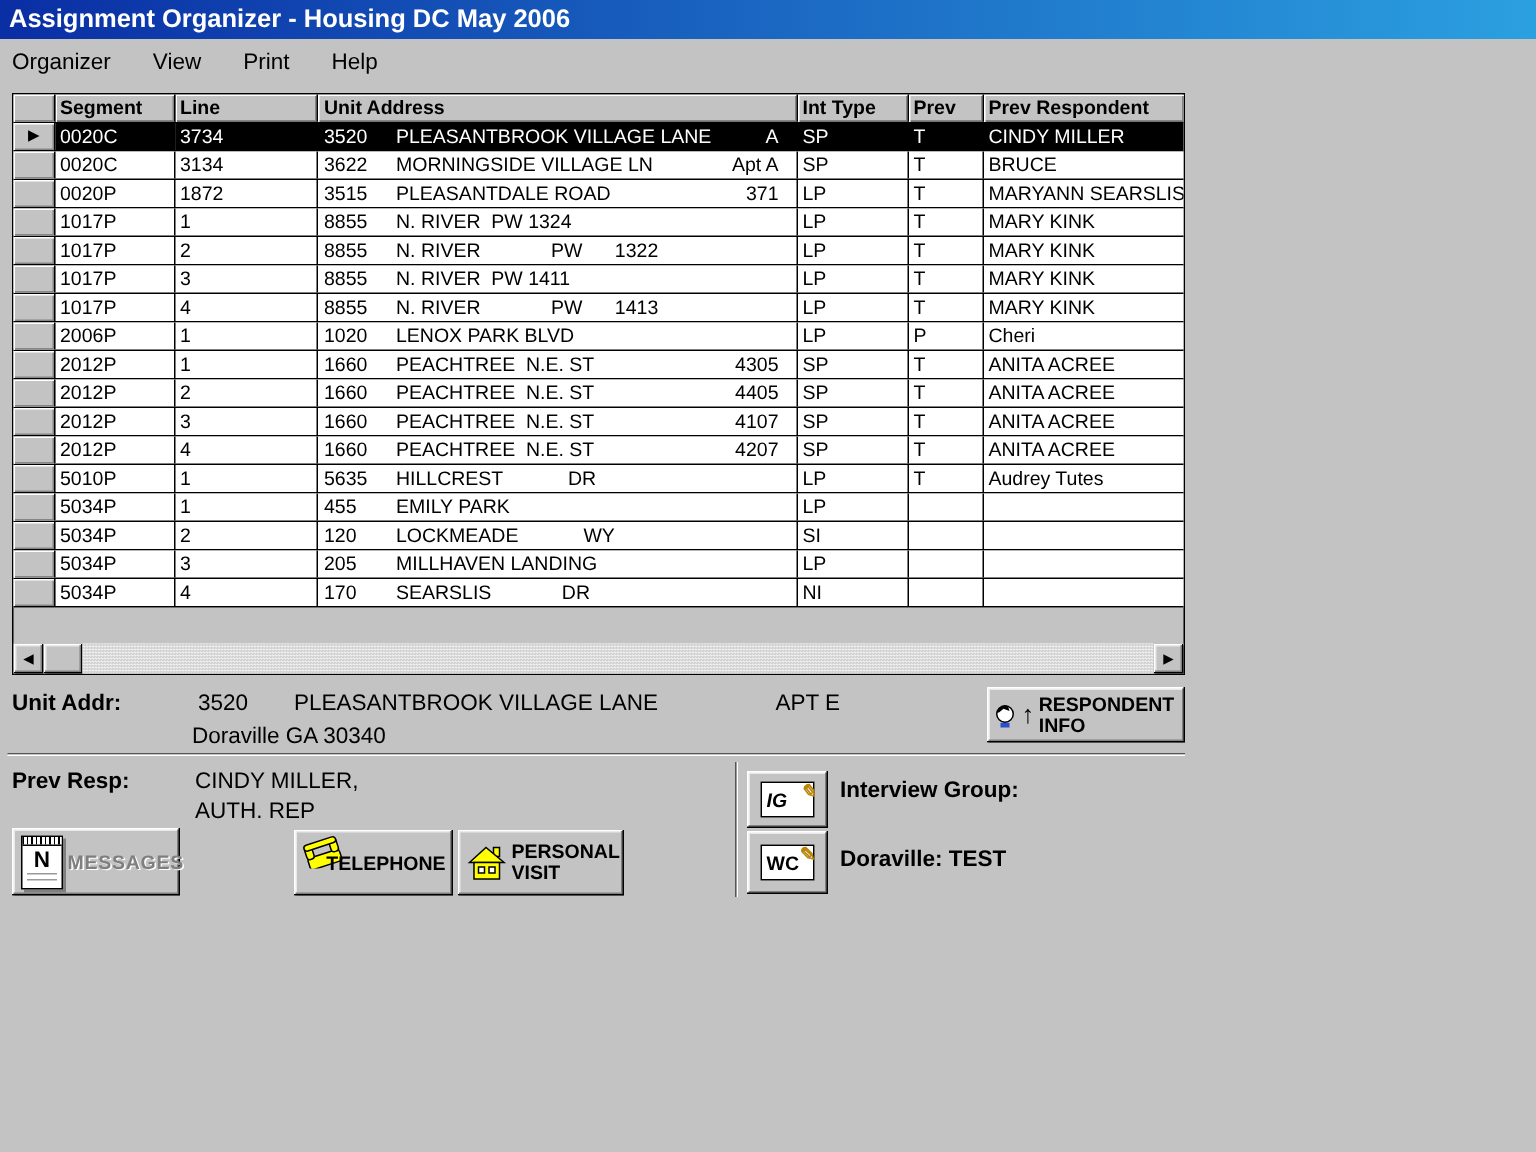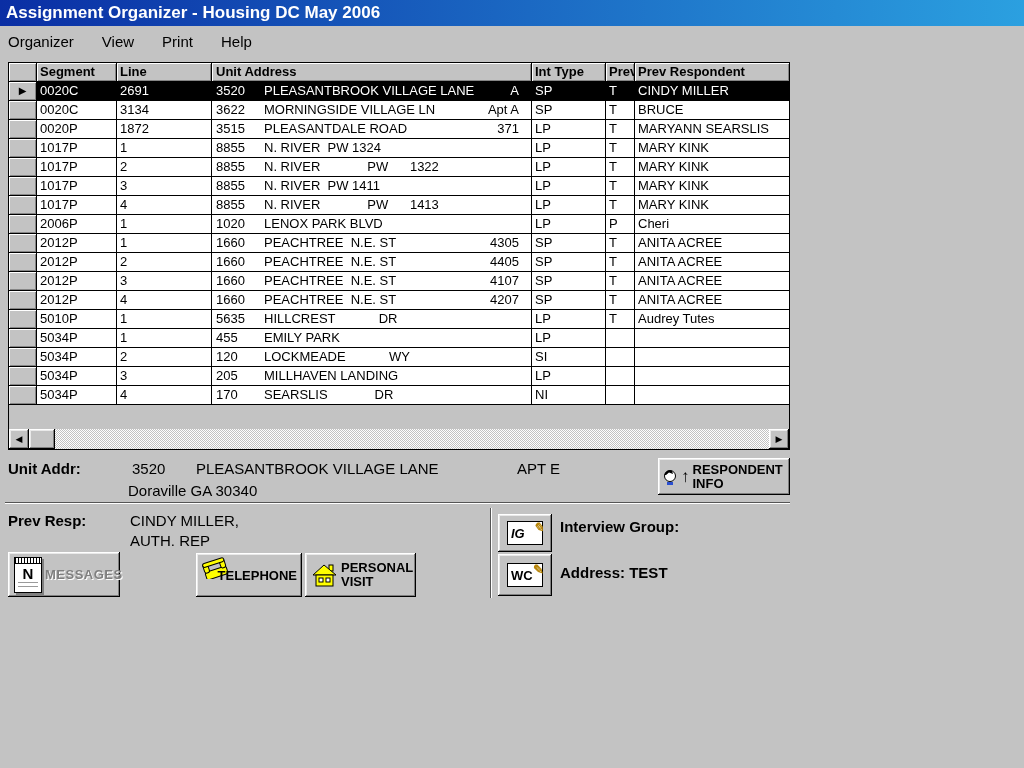"Prev" .c-prev { width: 29px -> 50px }
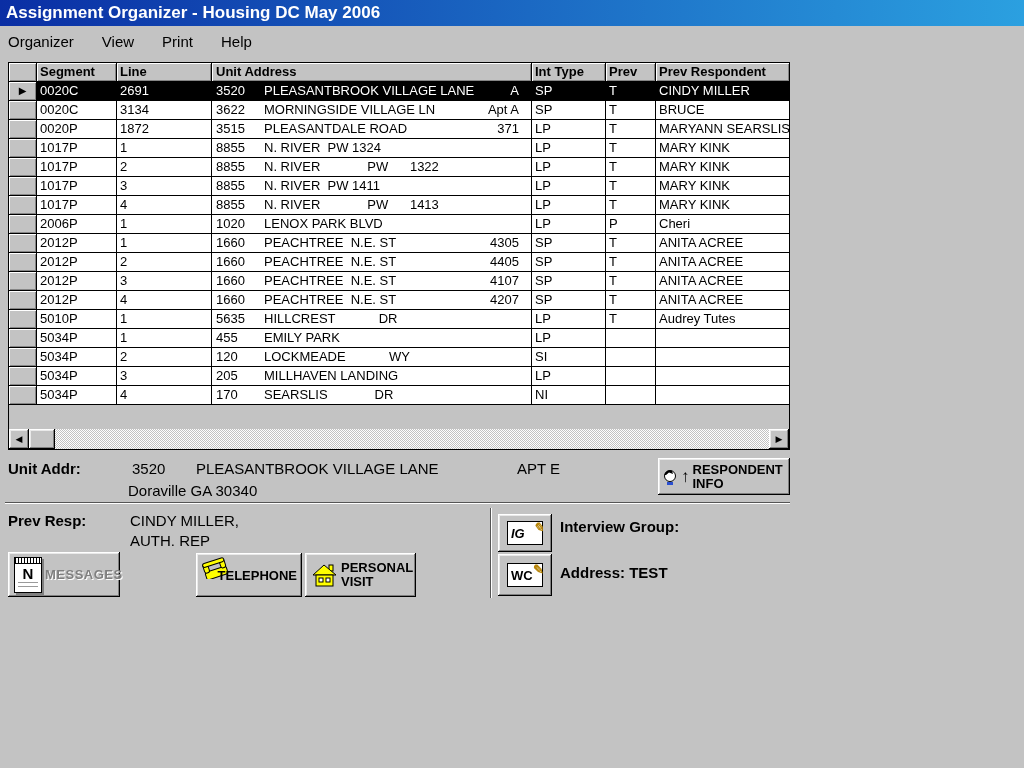"2691" div.cell { text: 2691 -> 3734 }
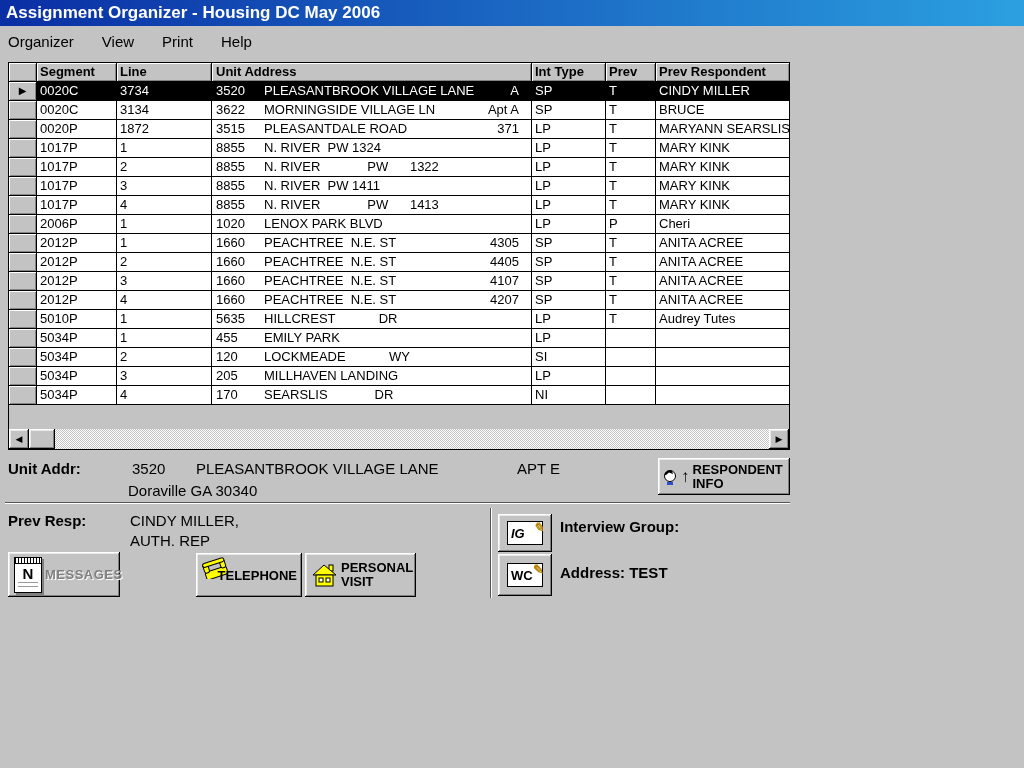"Address:" span { text: Address -> Doraville }
